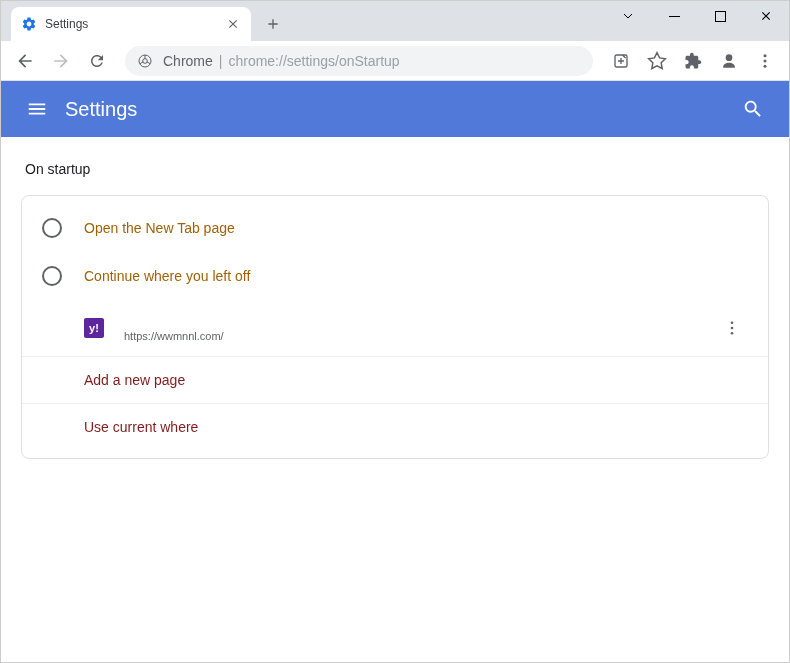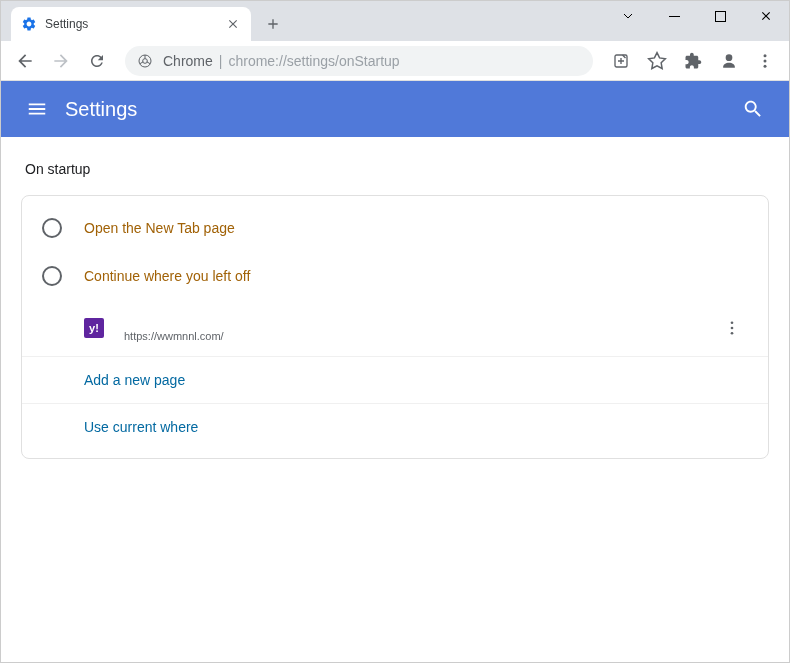"Add a new page" .action-link { color: #0369a1 -> #7f1d1d }
